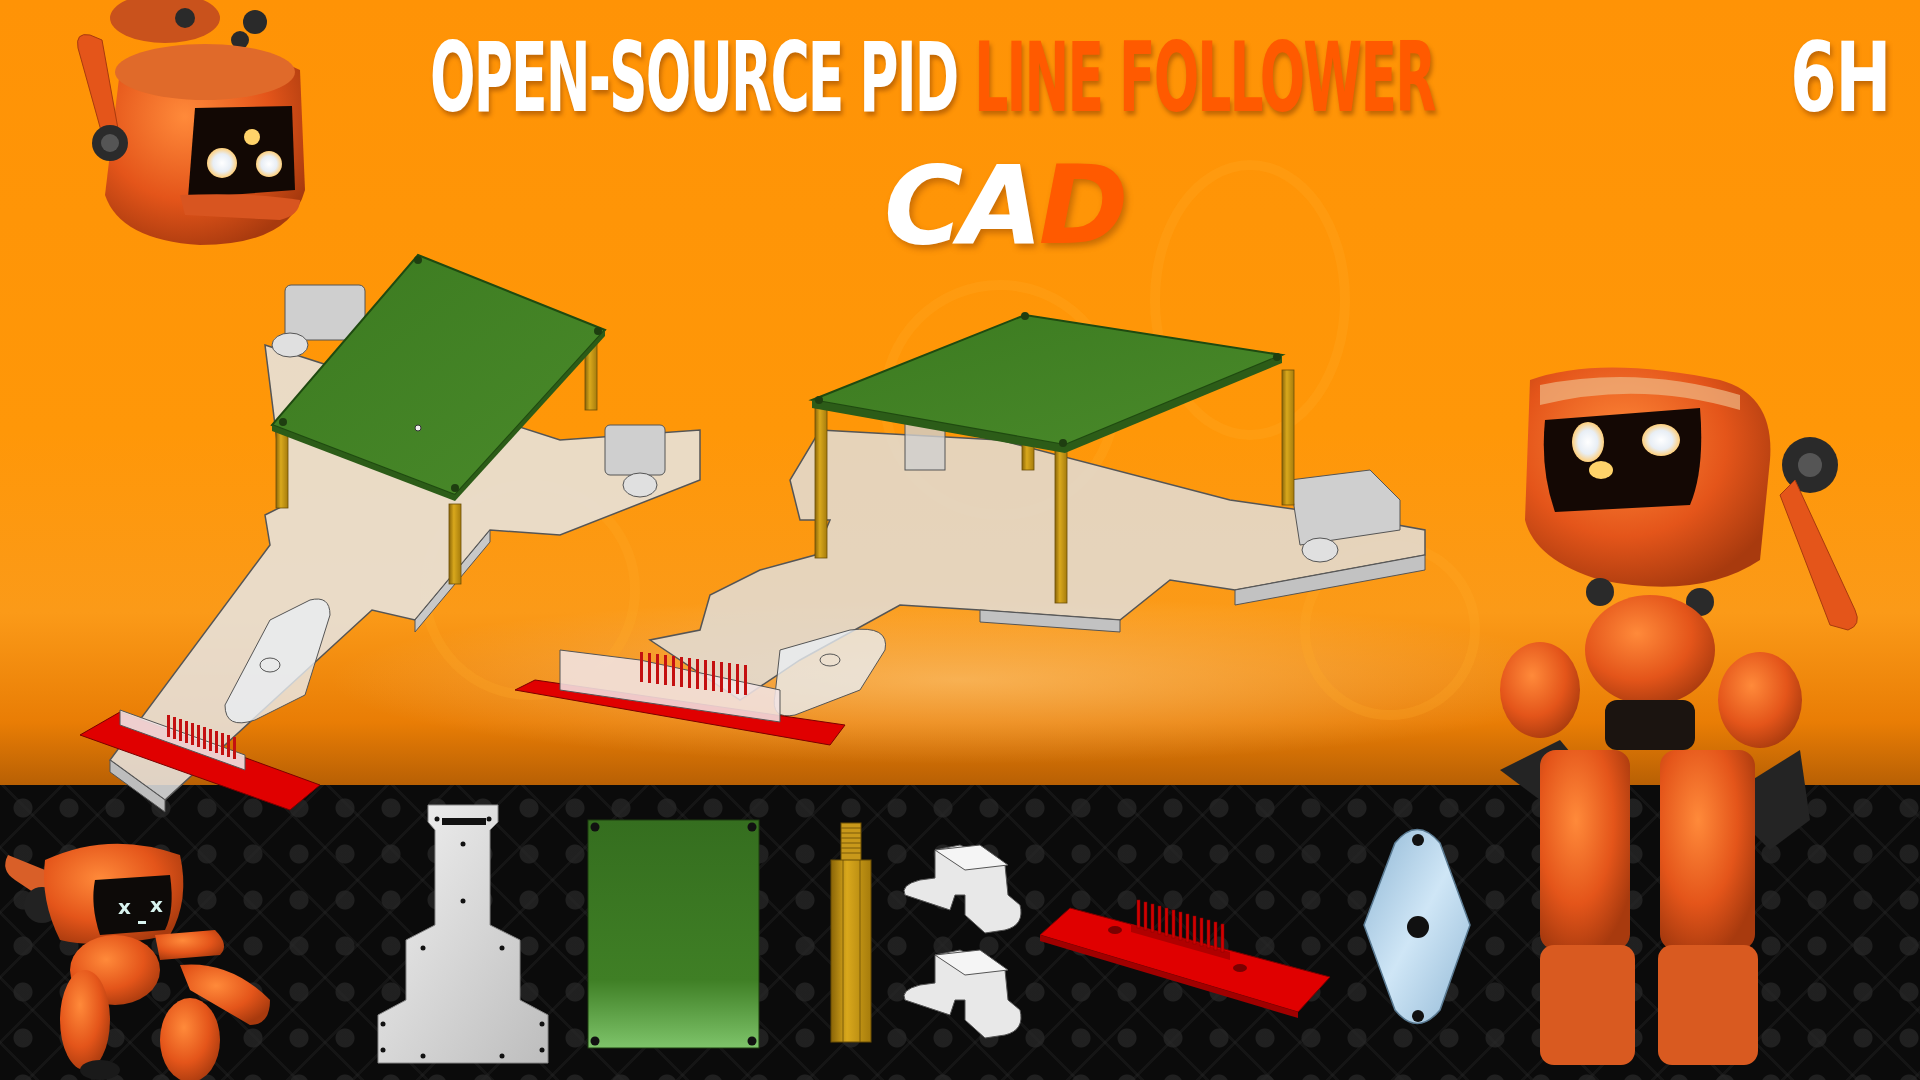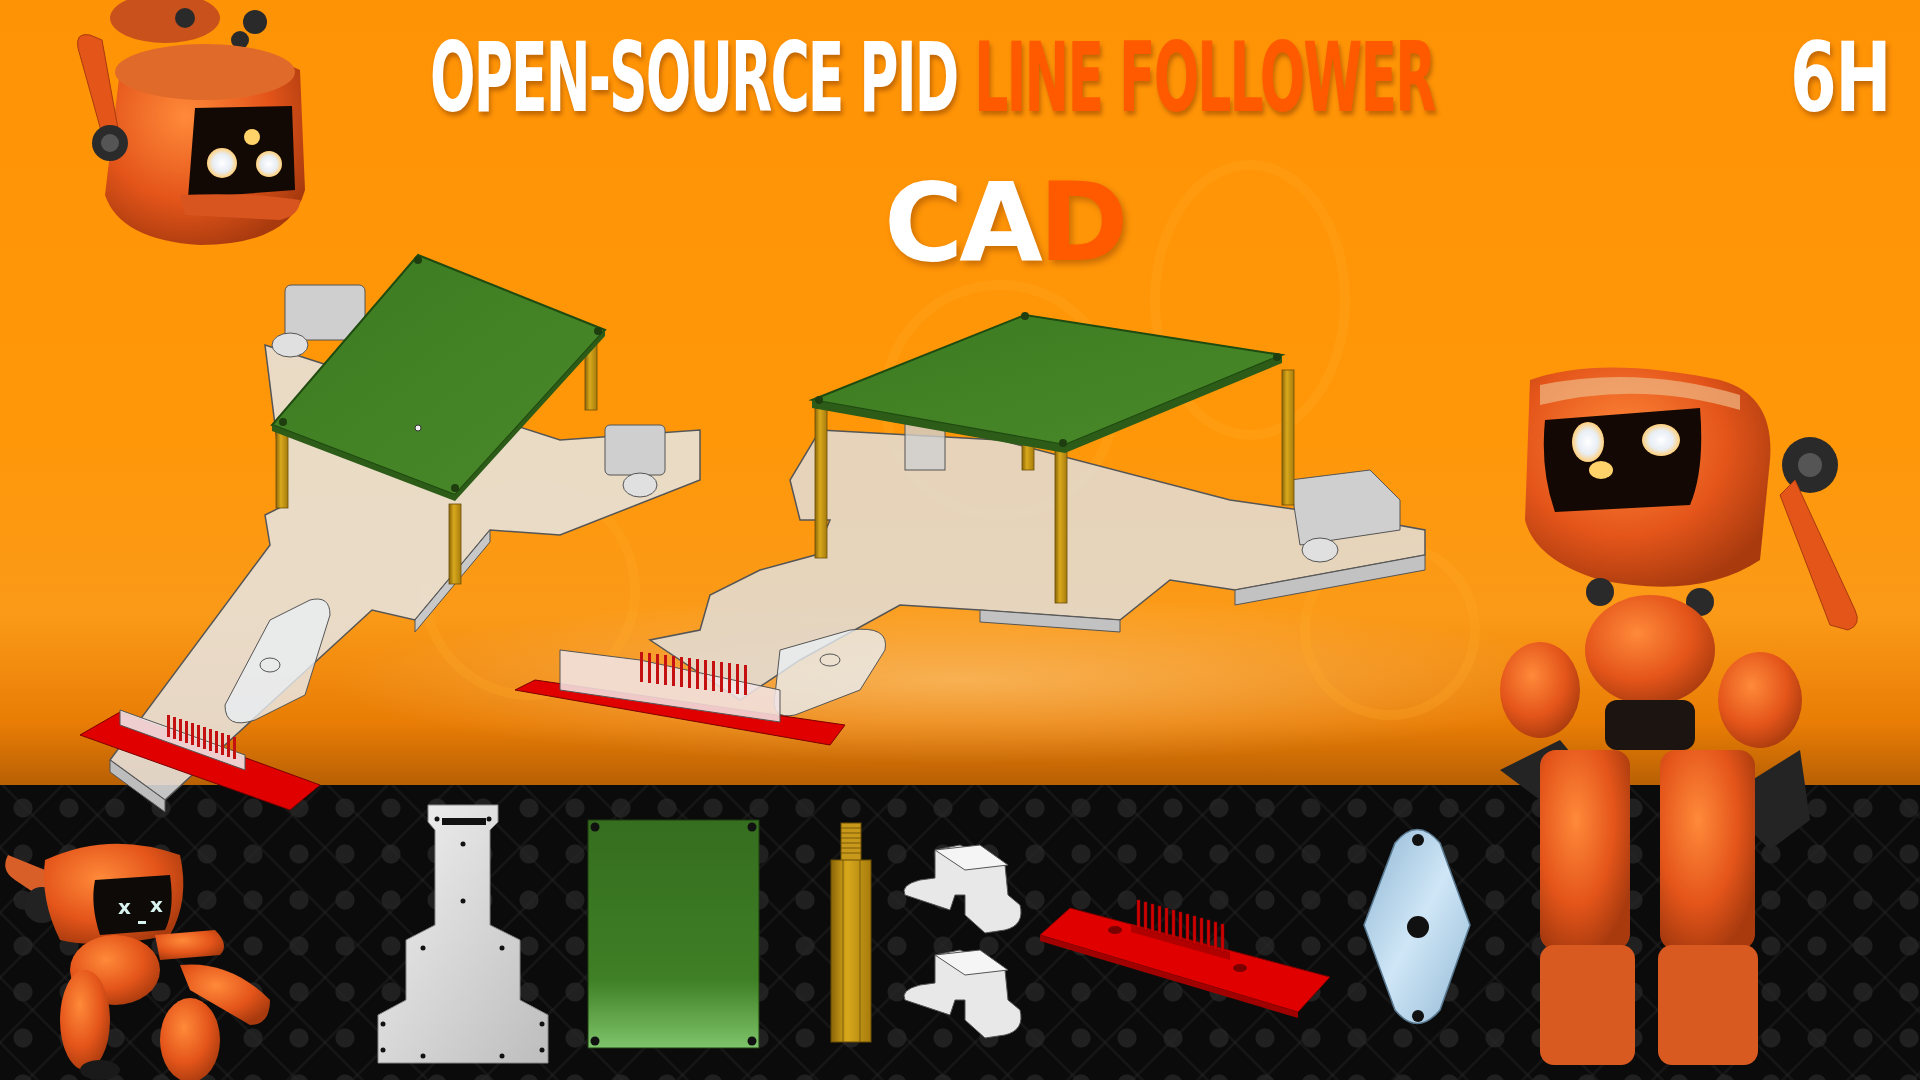"CAD" .cad { font-style: none -> italic; top: 160px -> 143px }
